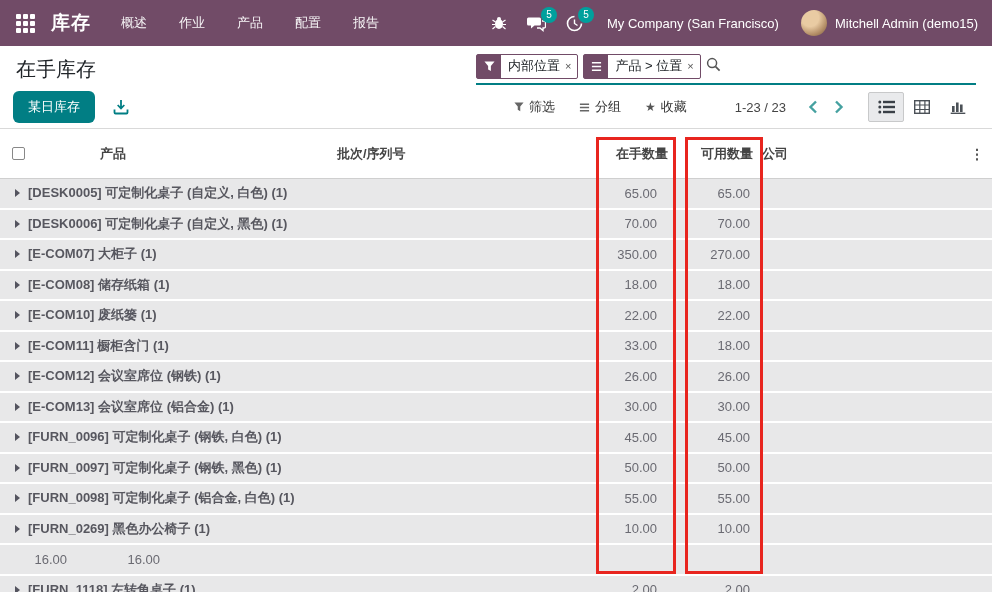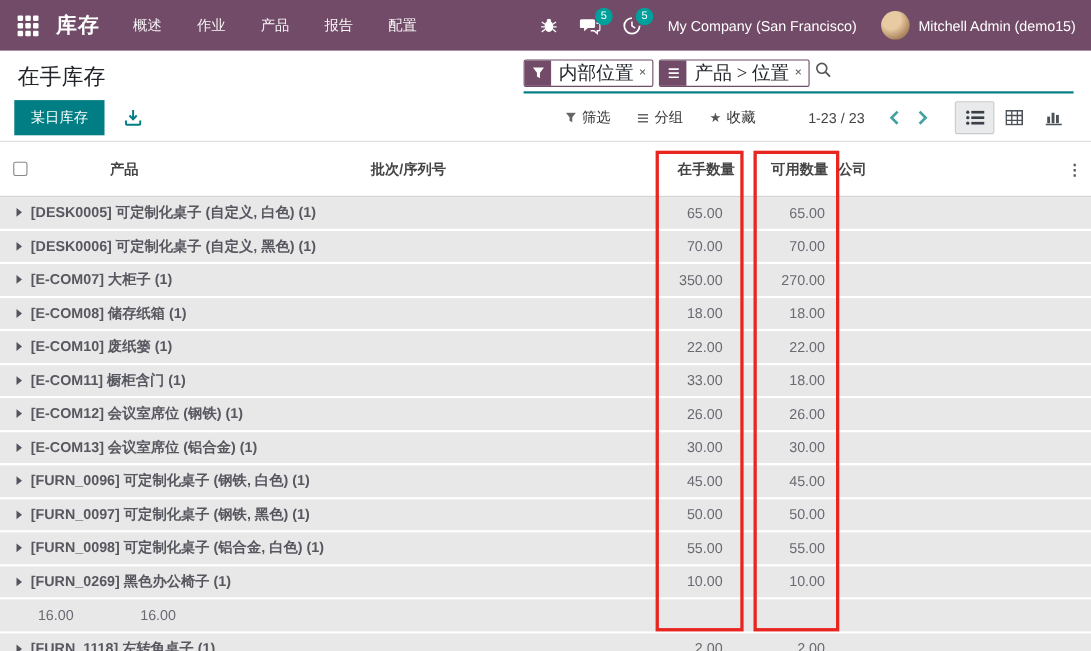"报告" span.menu-item { order: before "配置" -> after "配置" }
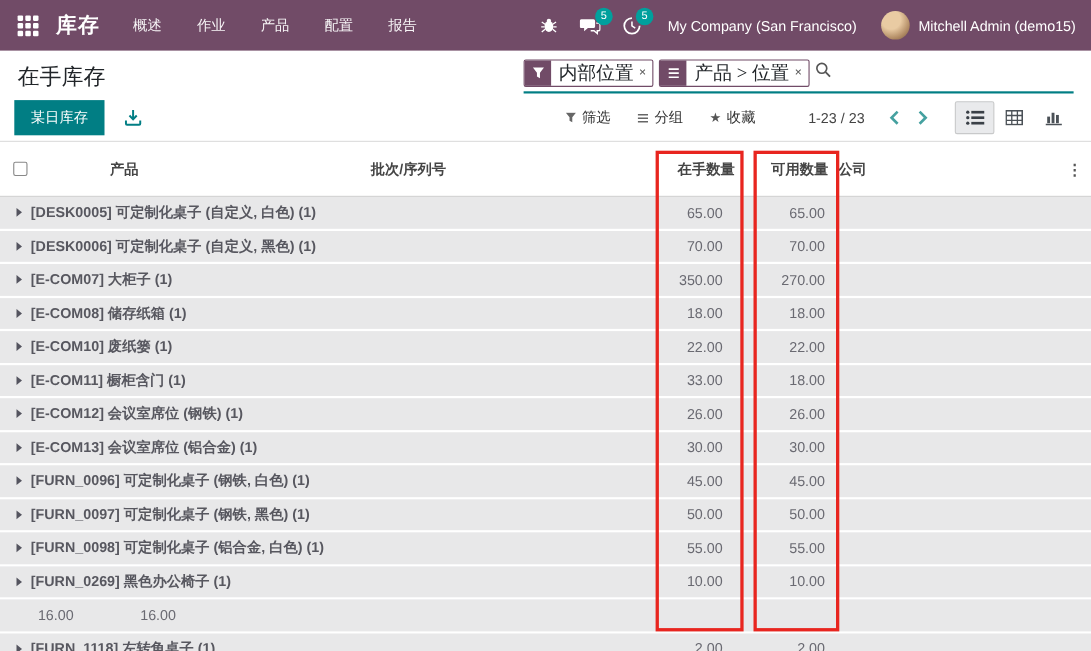"内部位置" .facet-label { font-family: Liberation Serif, serif -> none; font-size: 17px -> 13px }
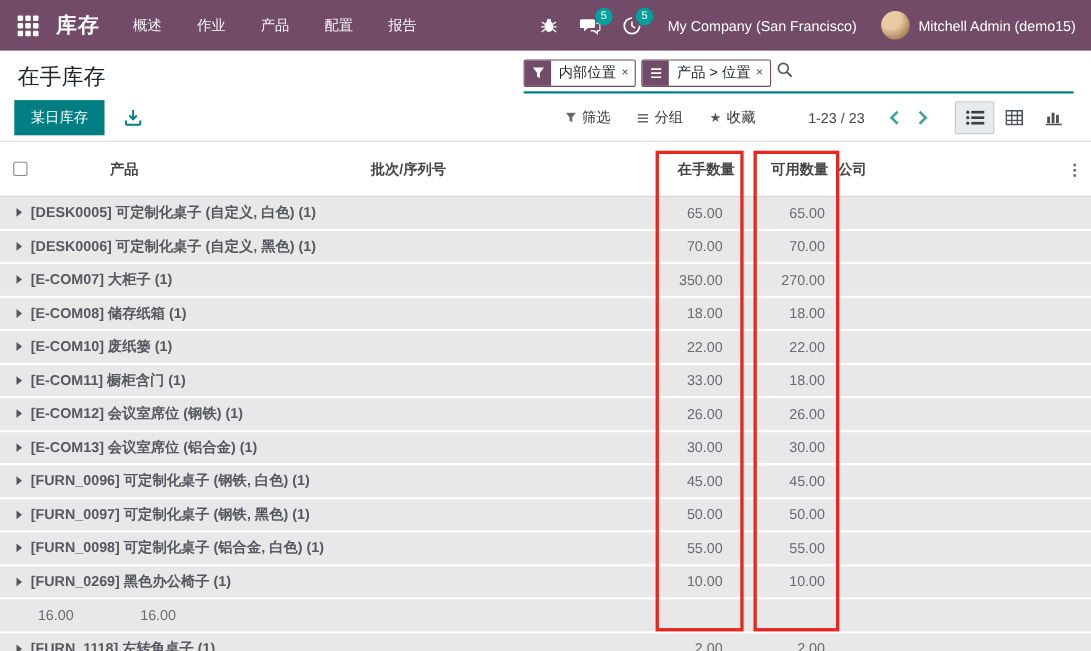"某日库存" .btn-primary { border-radius: 0 -> 6px }
